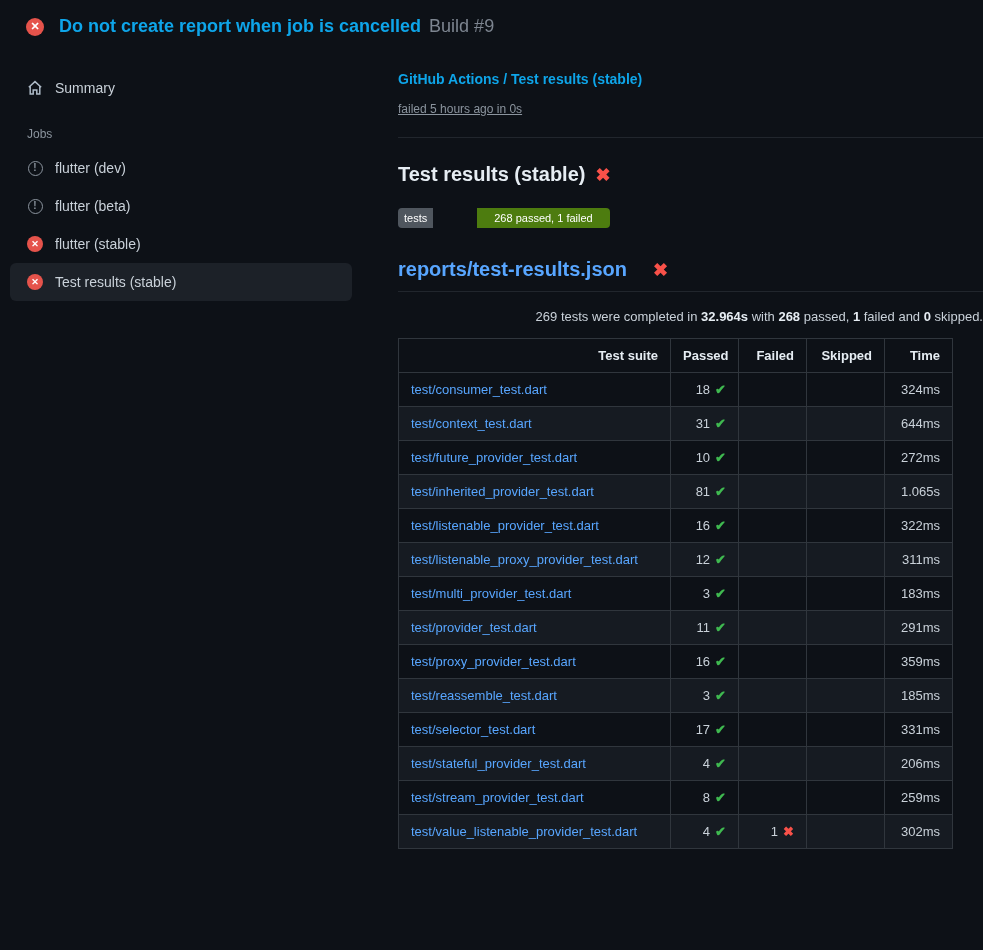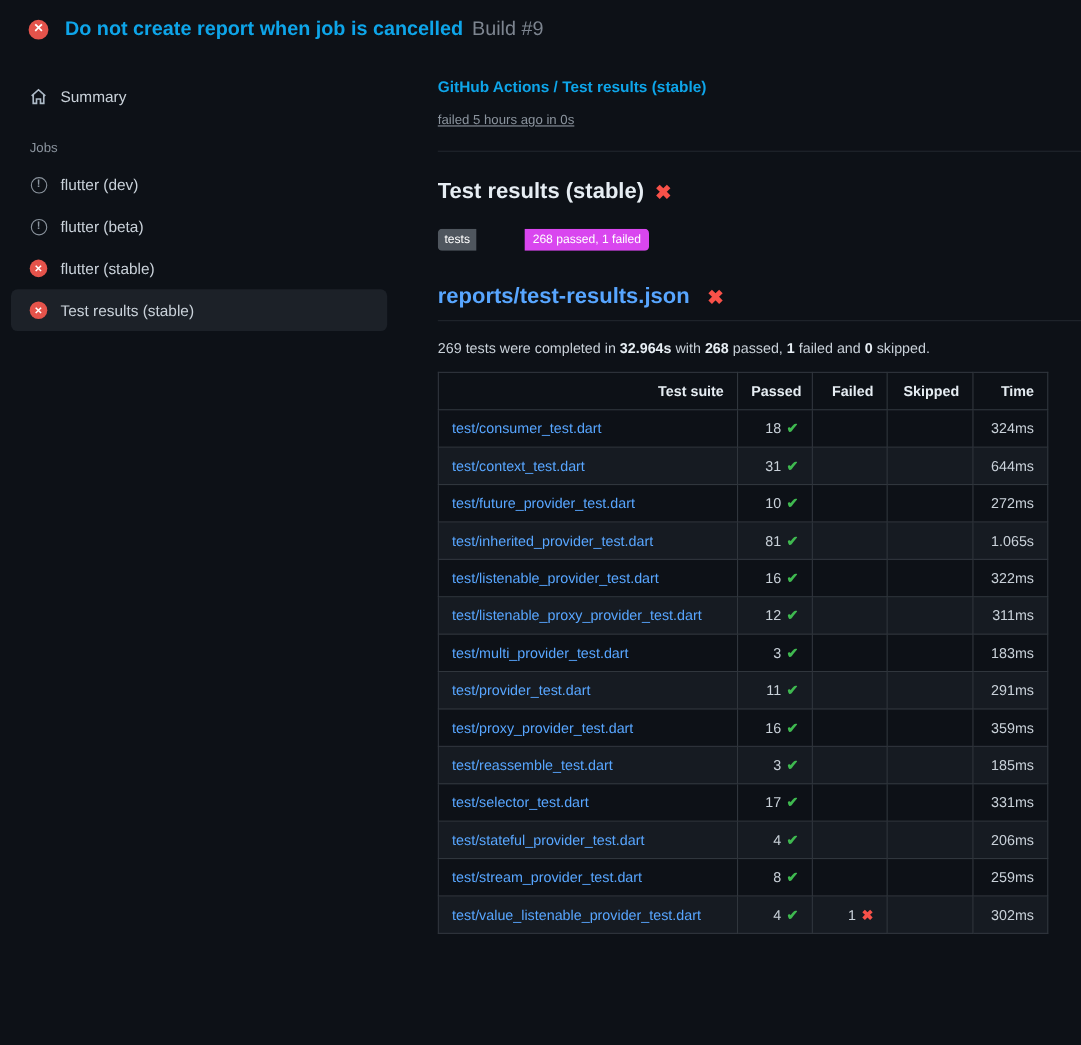"268 passed, 1 failed" .badge-value { background: #d946ef -> #4d7c0f; padding: 4px 7px -> 4px 17px }
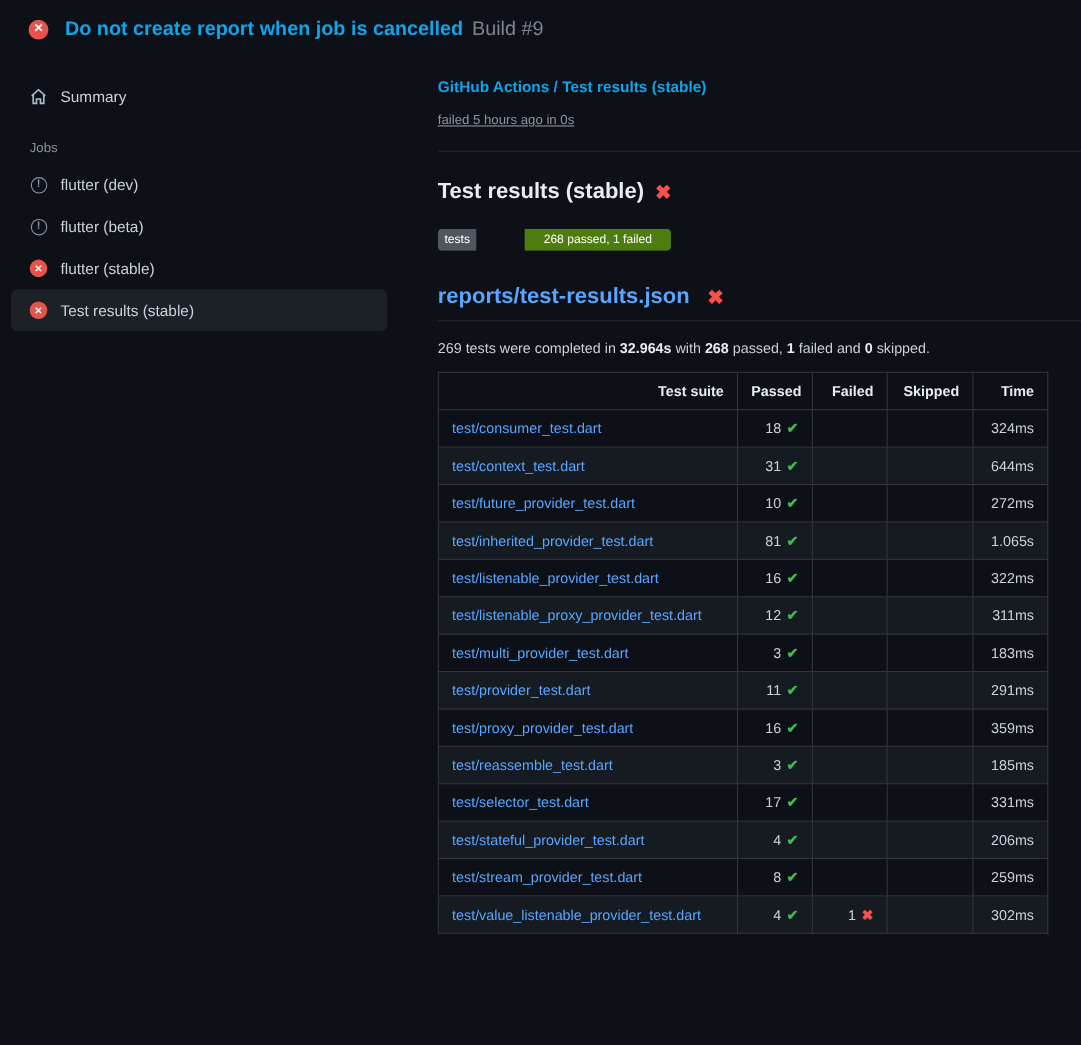"reports/test-results.json" .report-heading { gap: 16px -> 26px }
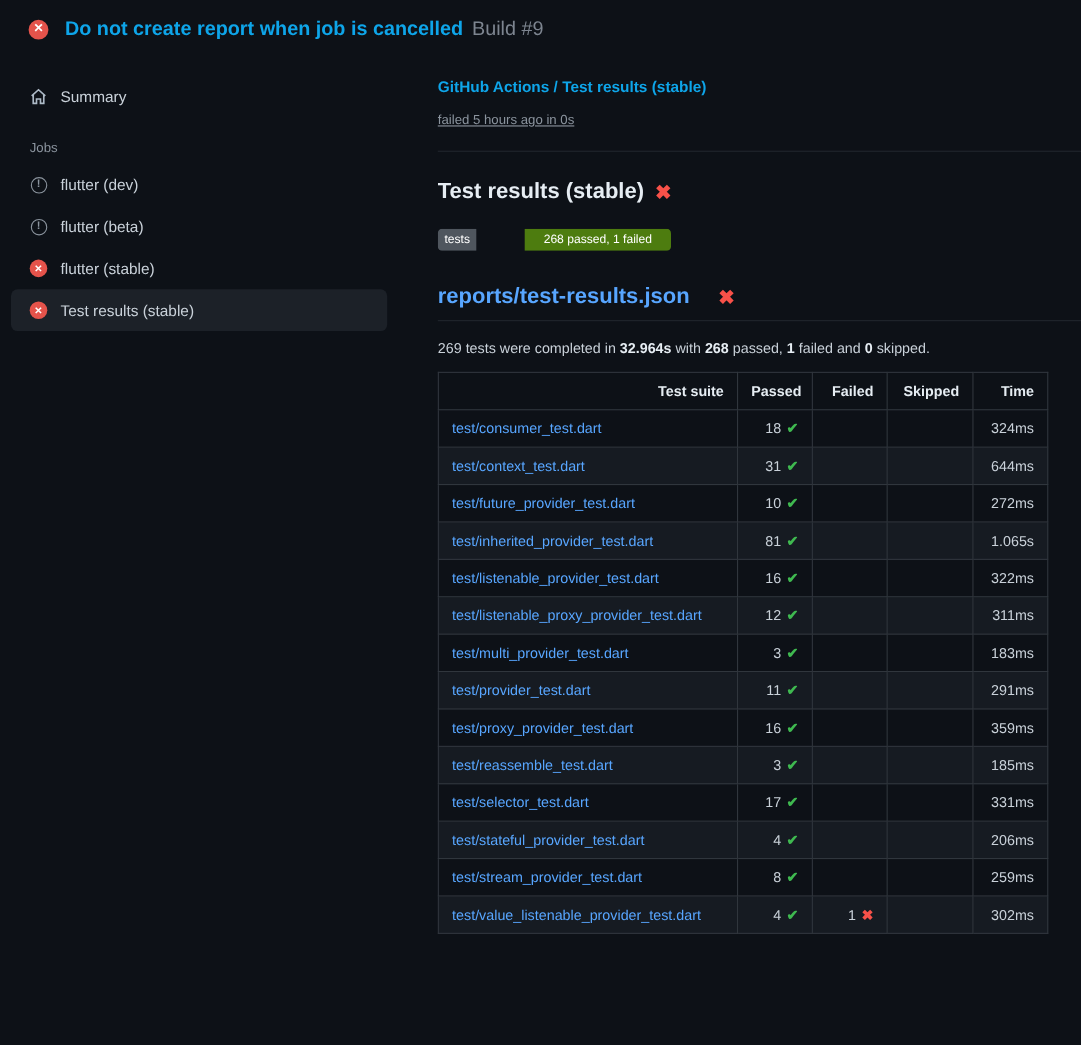"269 tests were completed in" .summary-line { text-align: none -> right }
